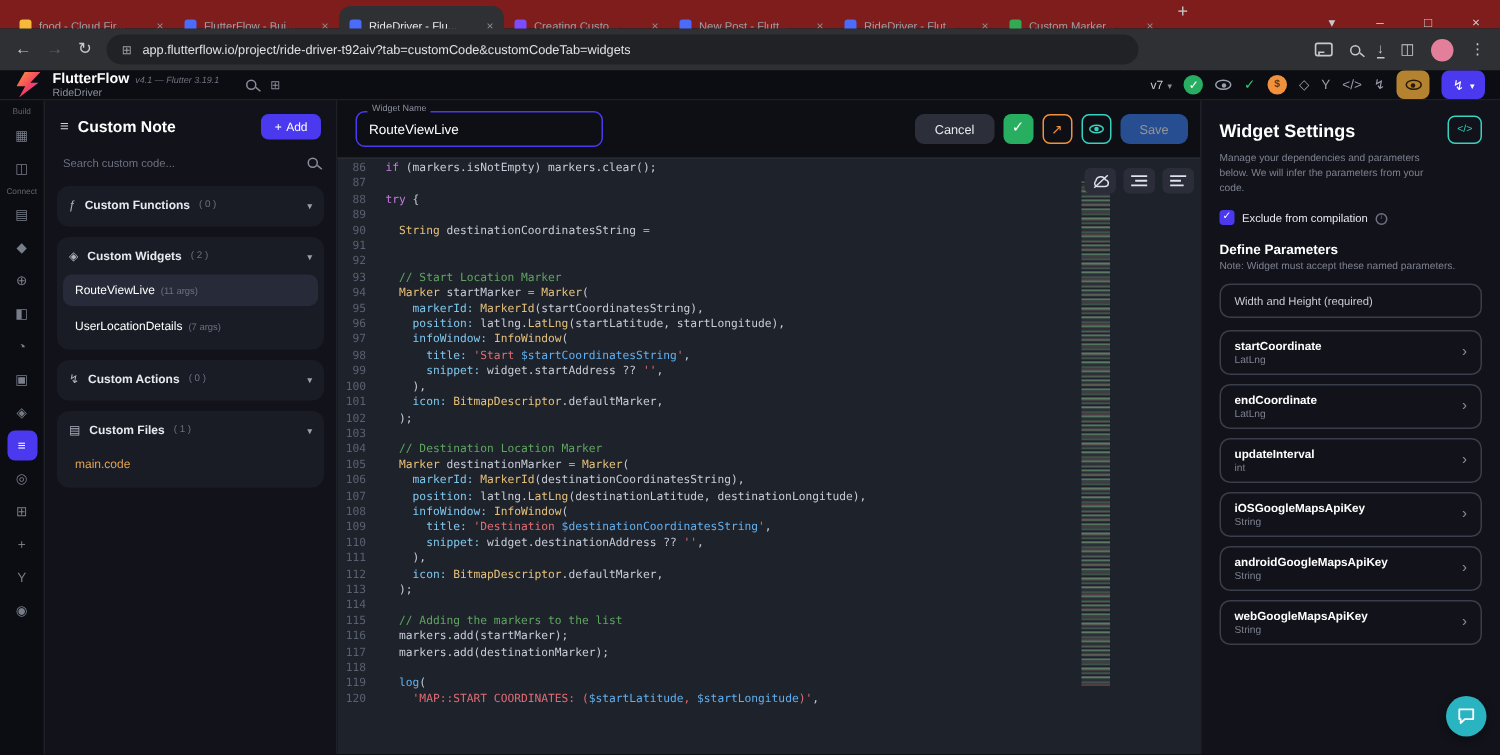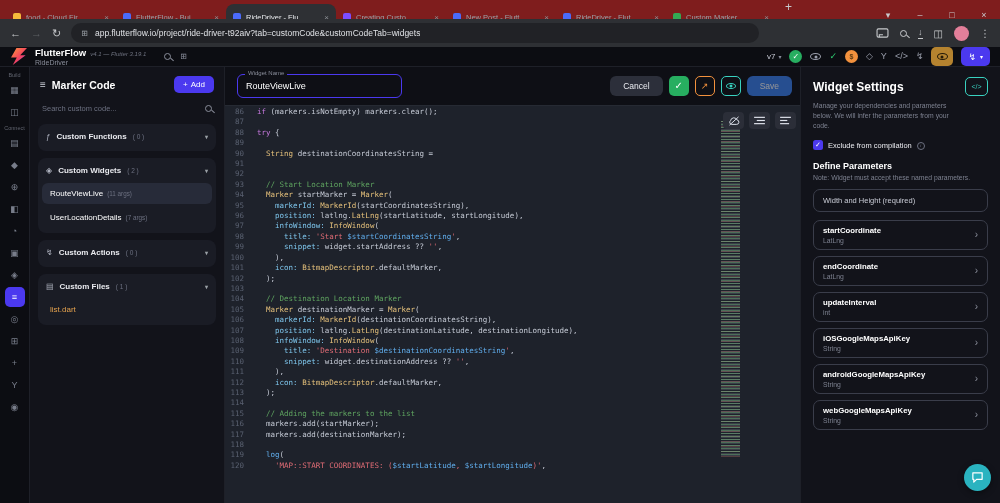"Marker Code" span.sb-title { text: Marker Code -> Custom Note }
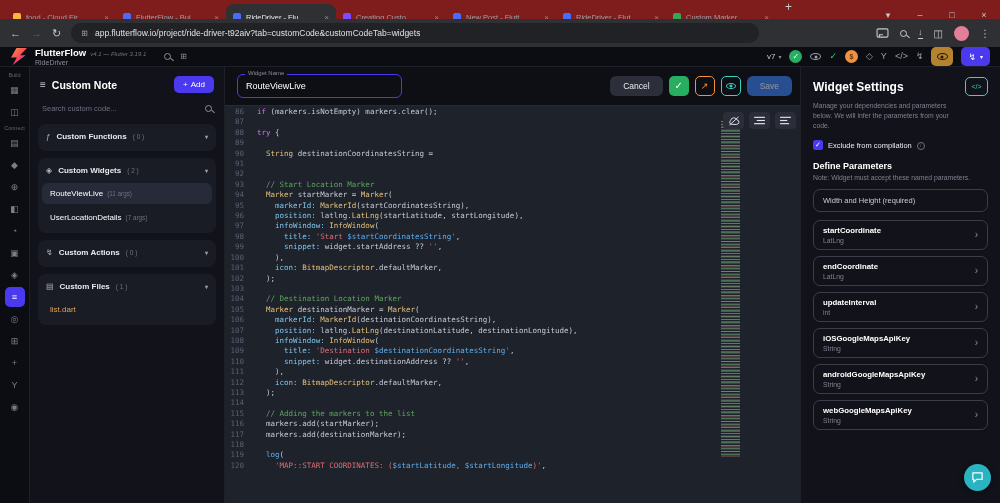"list.dart" span { text: list.dart -> main.code }
